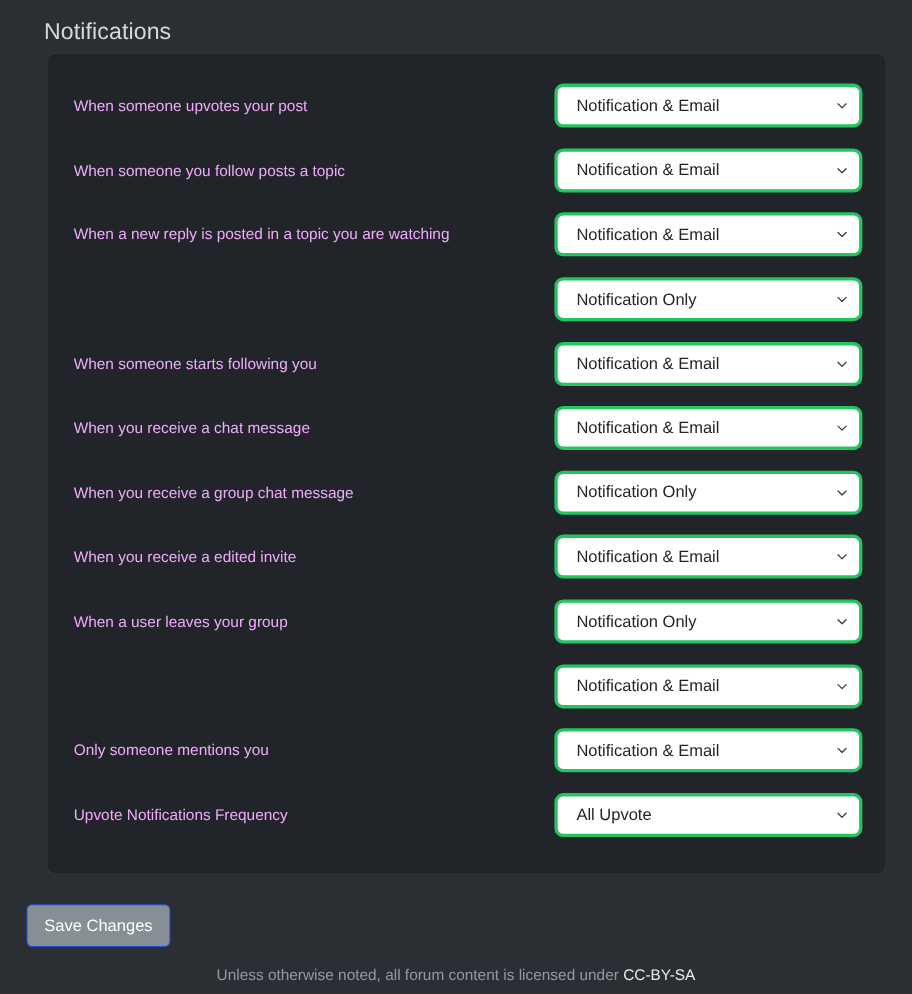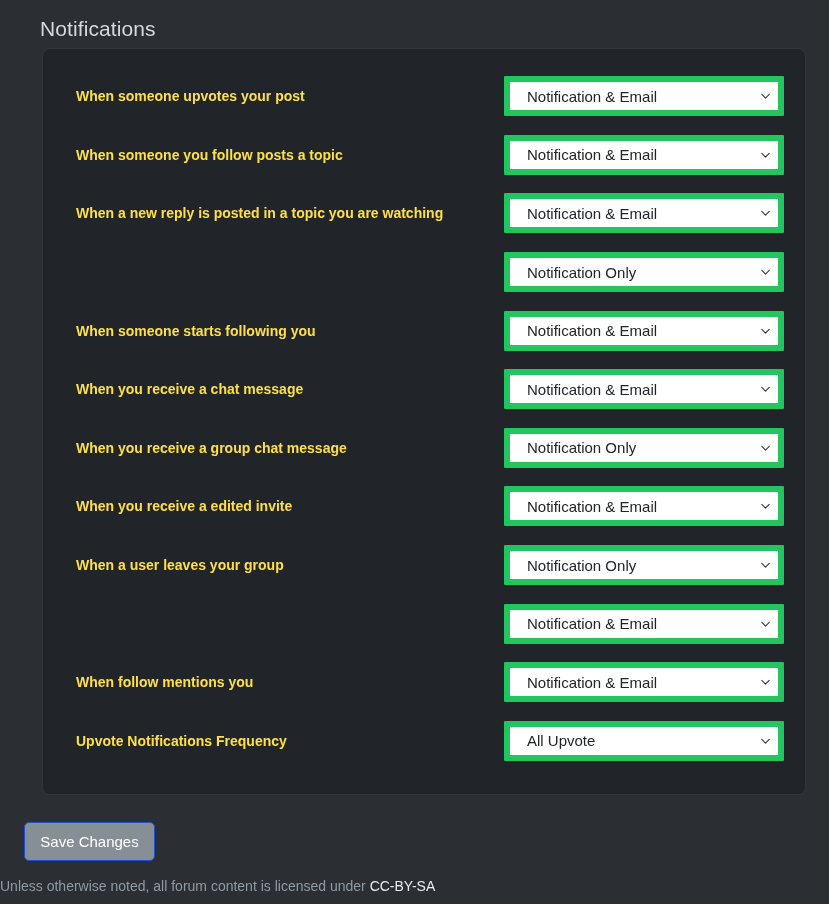"When someone upvotes your post" .setting-label { color: #fde047 -> #f0abfc; font-weight: bold -> normal; margin-left: 9px -> none }
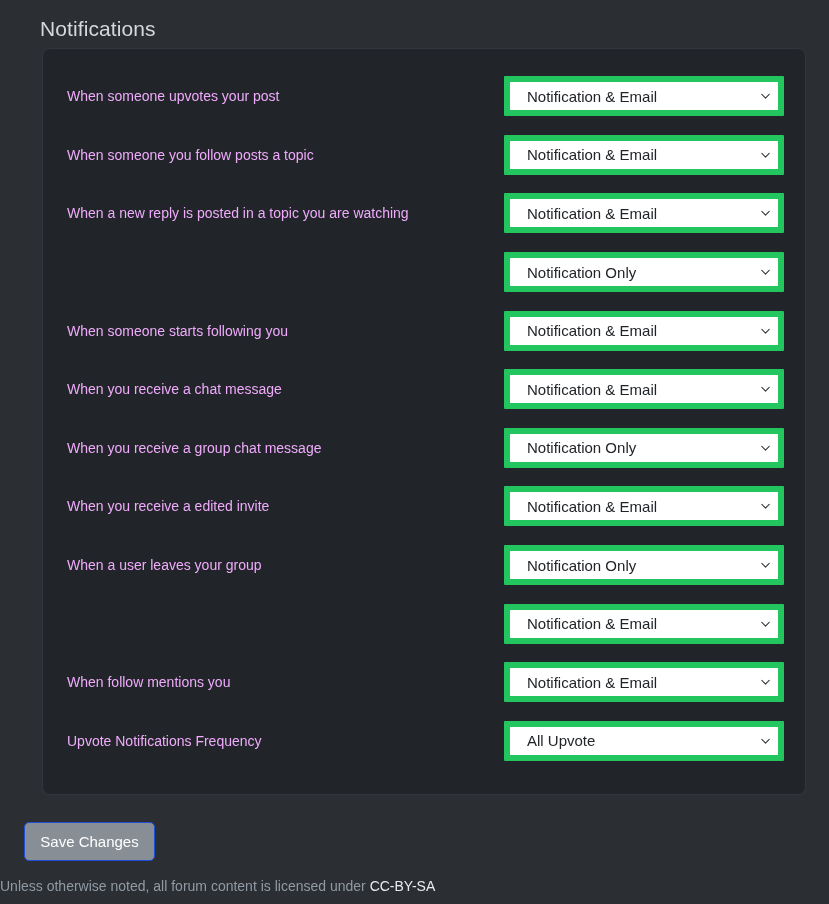"Notification & Email" .select-box { border: 6px solid #22c55e -> 3px solid #22c55e; border-radius: 1px -> 8px }
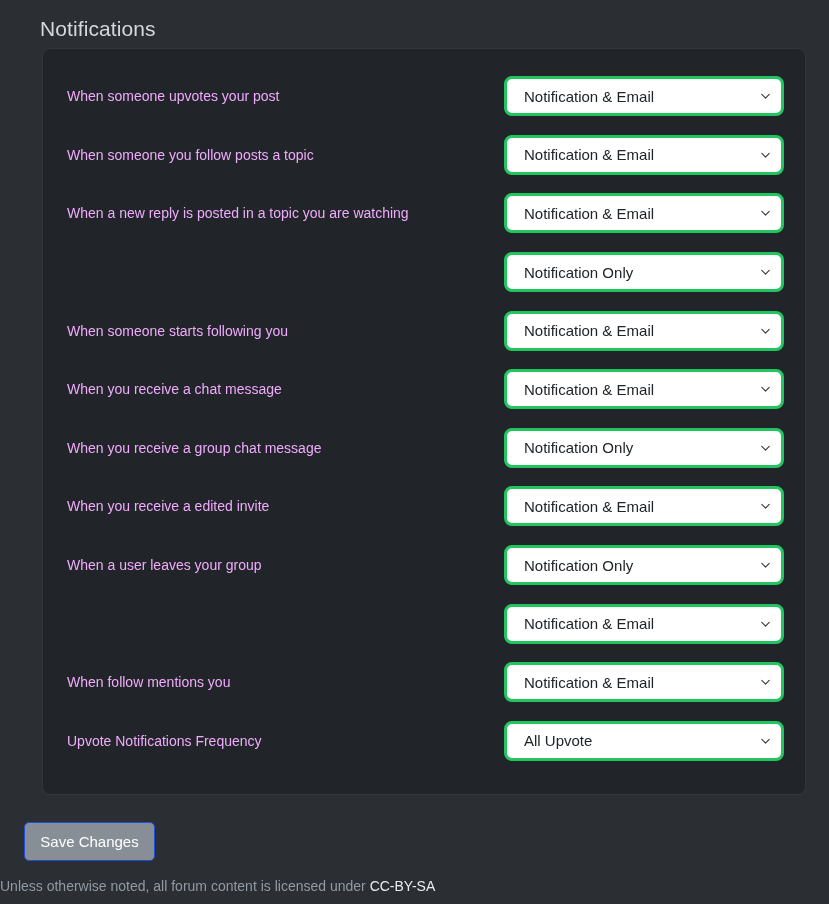"When follow mentions you" div.setting-label { text: When follow -> Only someone }
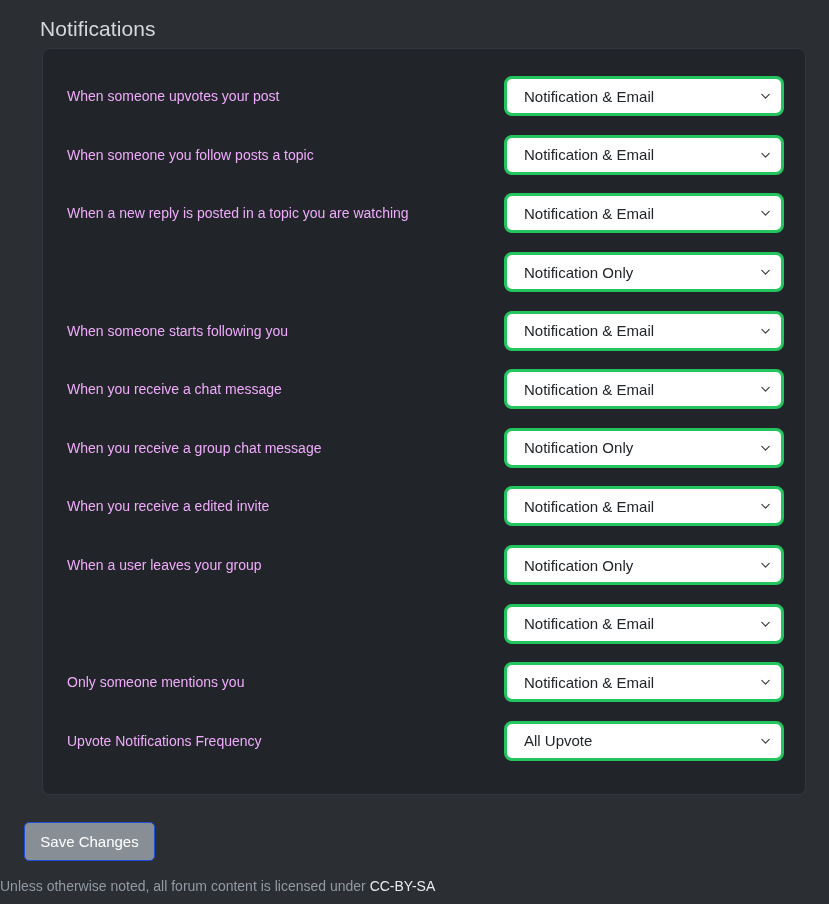"Unless otherwise noted, all forum" .footer { text-align: left -> center }
